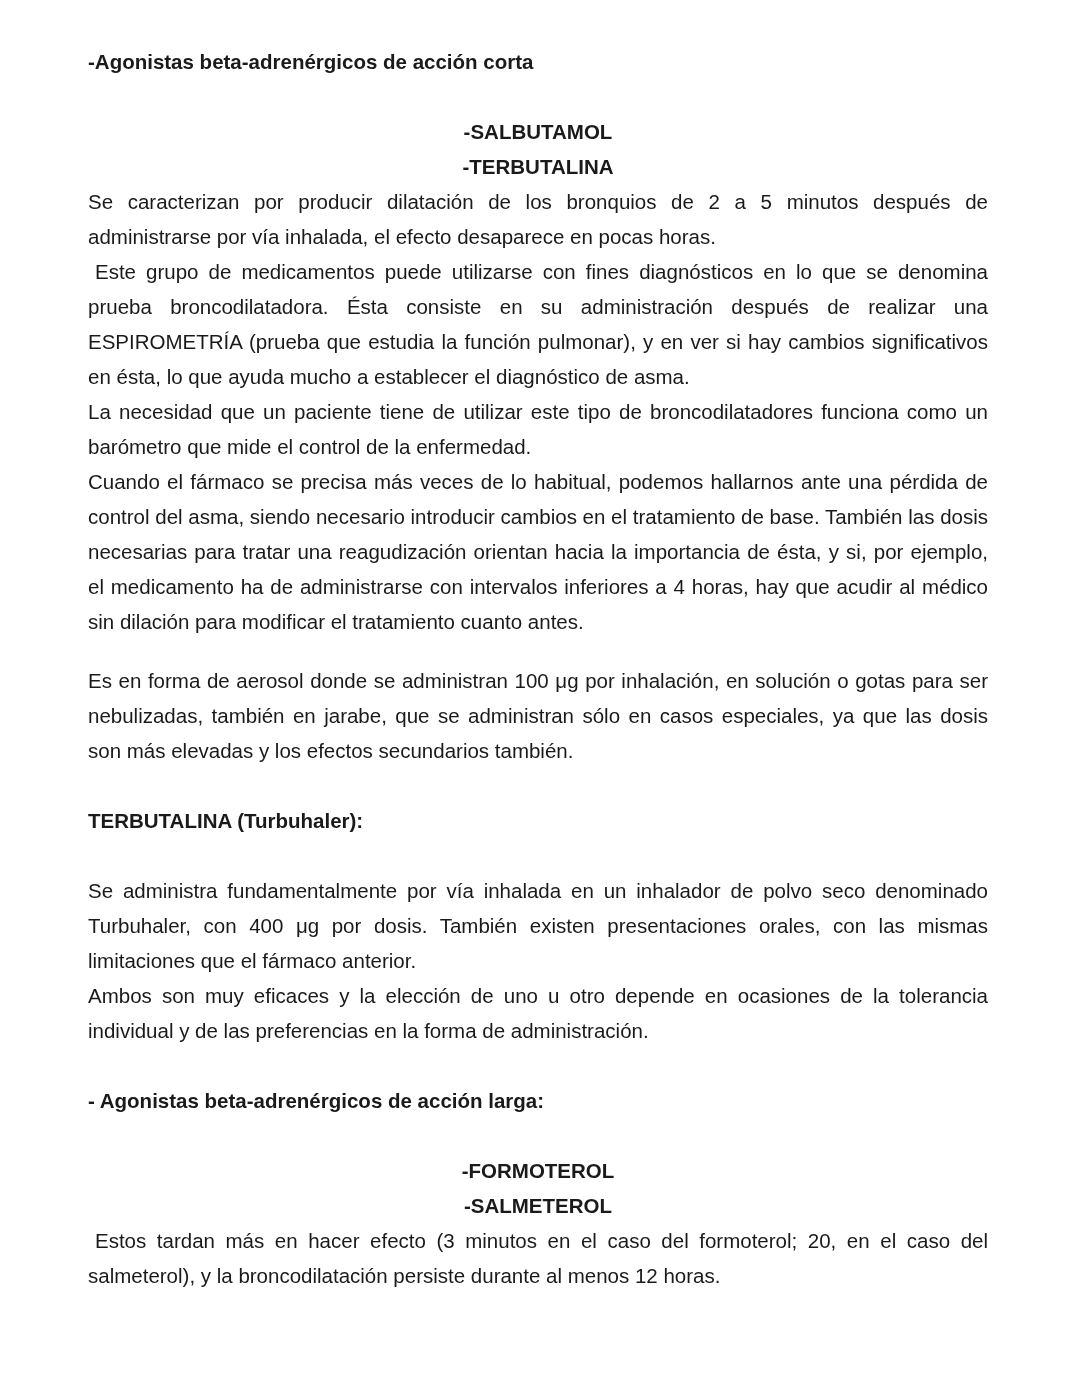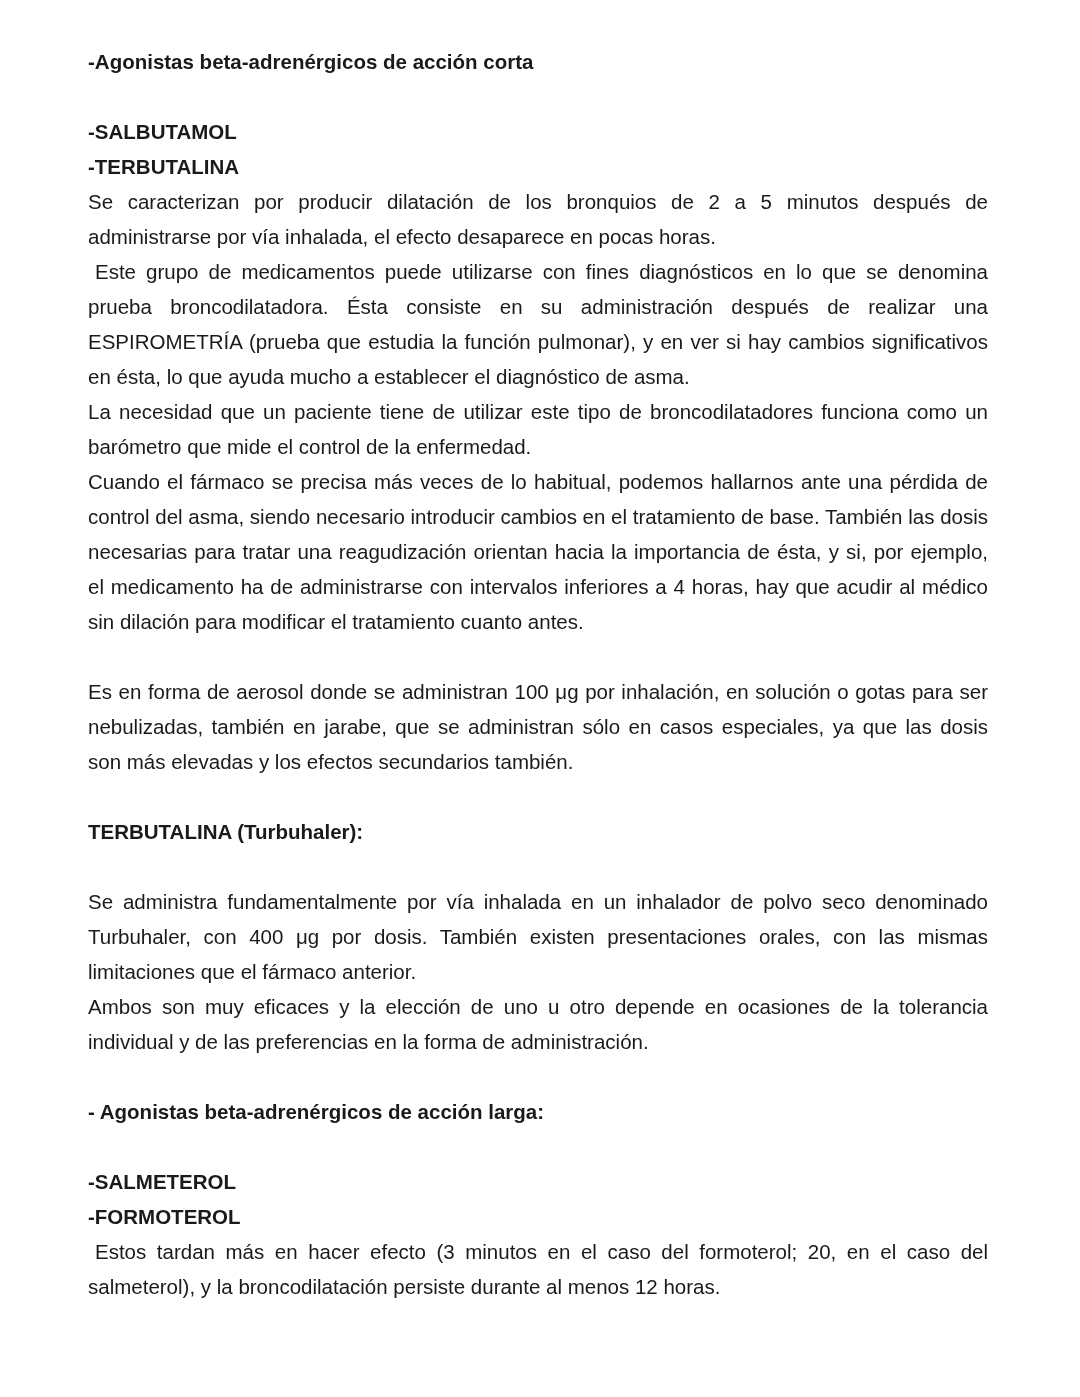"-SALBUTAMOL" .drug-list { text-align: none -> center }
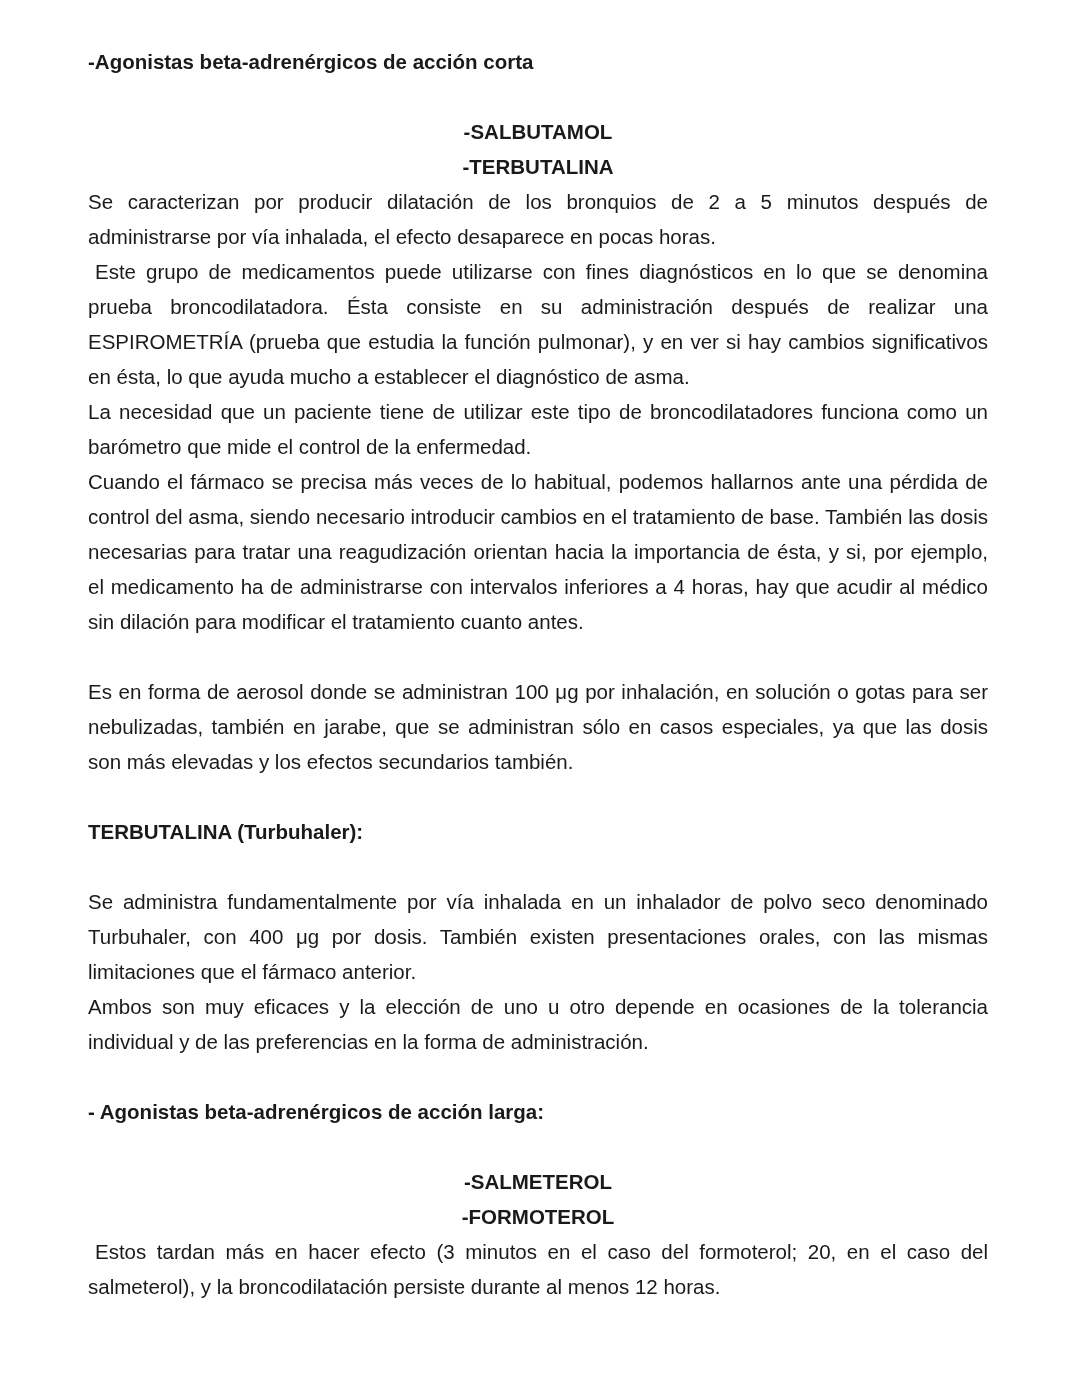"Es en forma de aerosol" .para.mt { margin-top: 35px -> 24px }
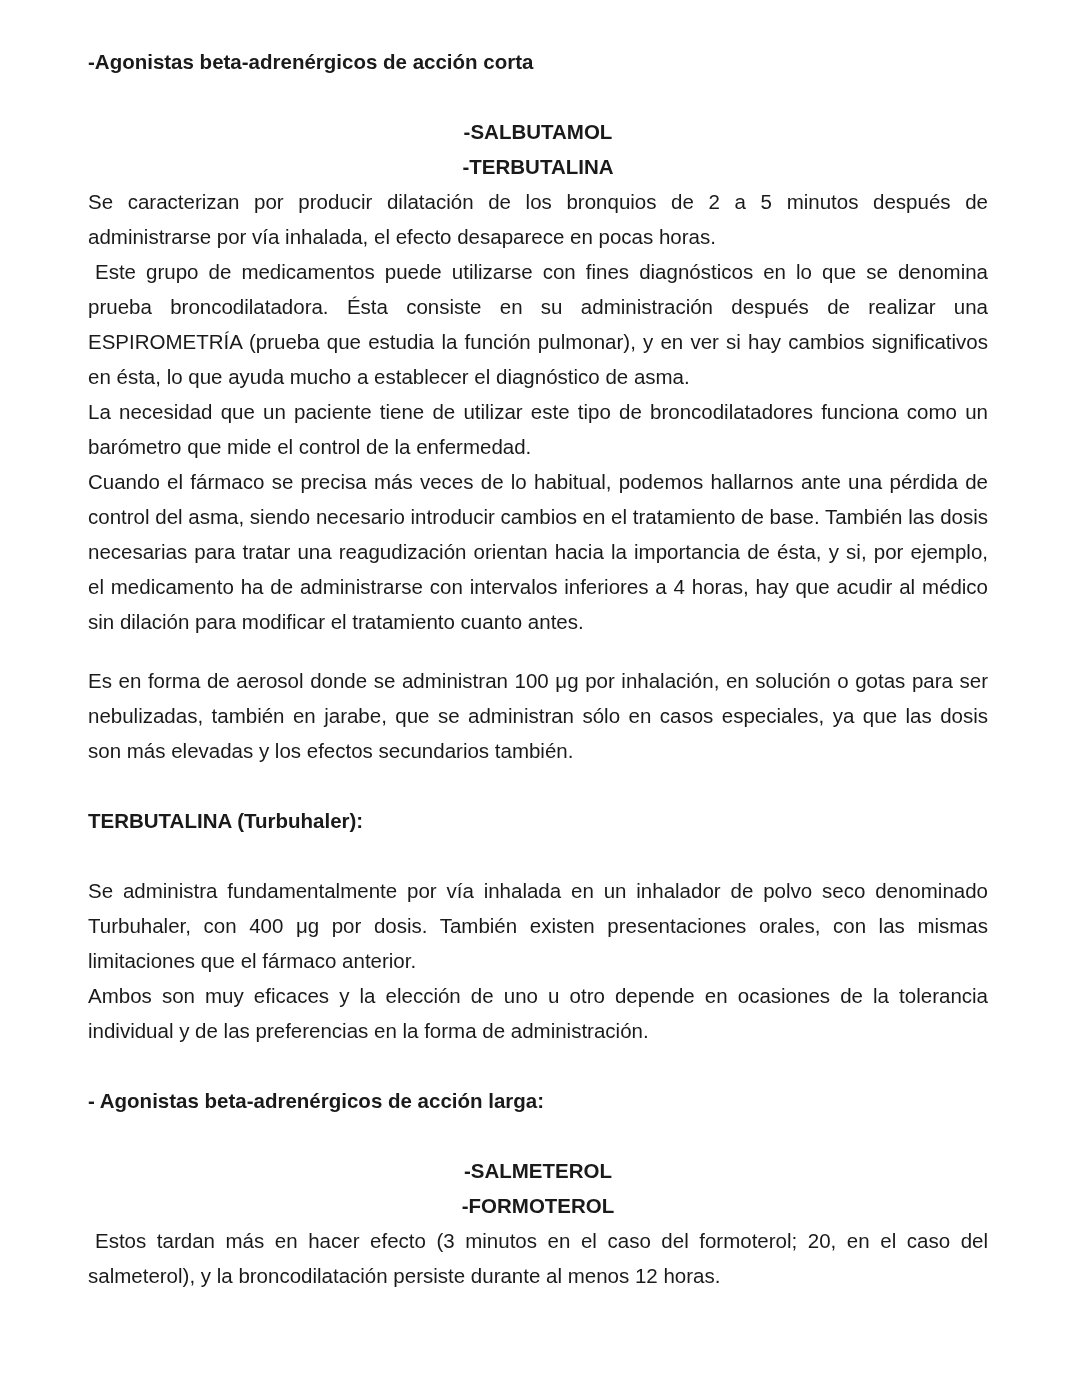"-SALMETEROL" div.drug { order: before "-FORMOTEROL" -> after "-FORMOTEROL" }
